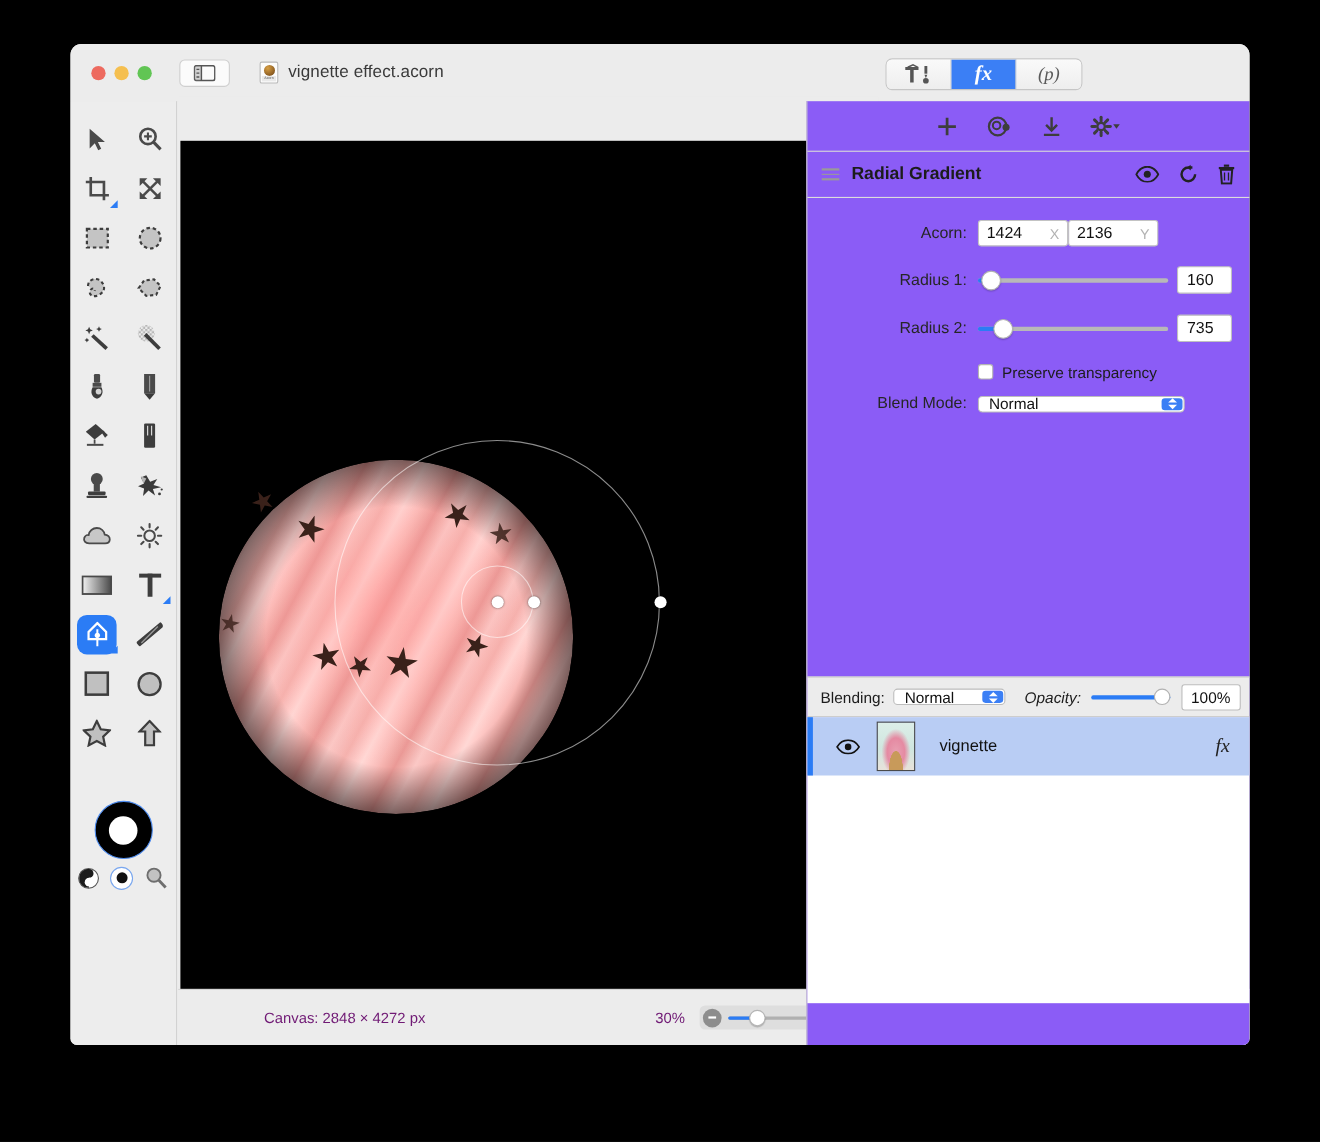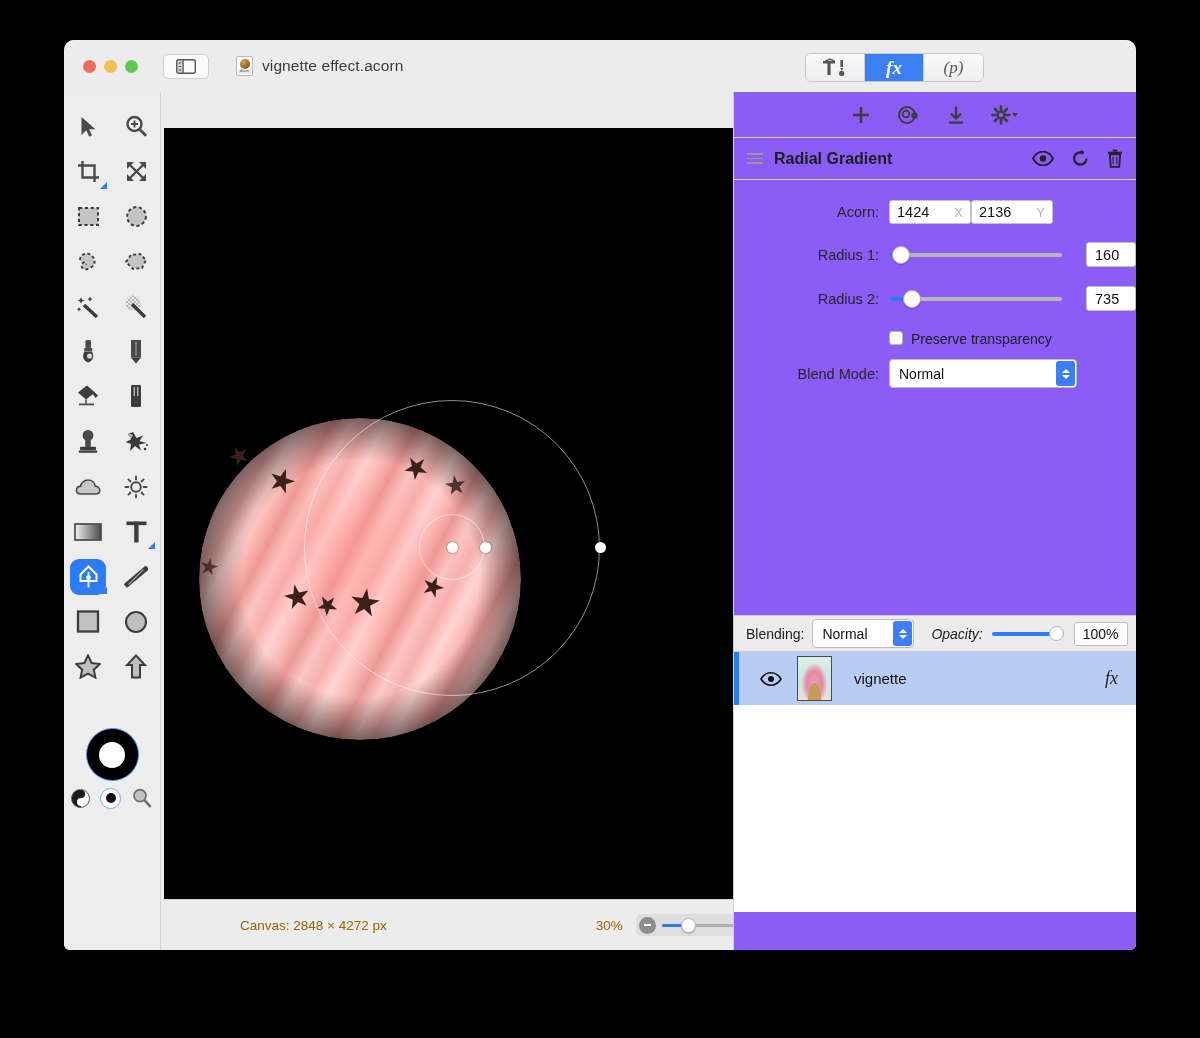"160" .num-right { margin-left: 24px -> 8px }
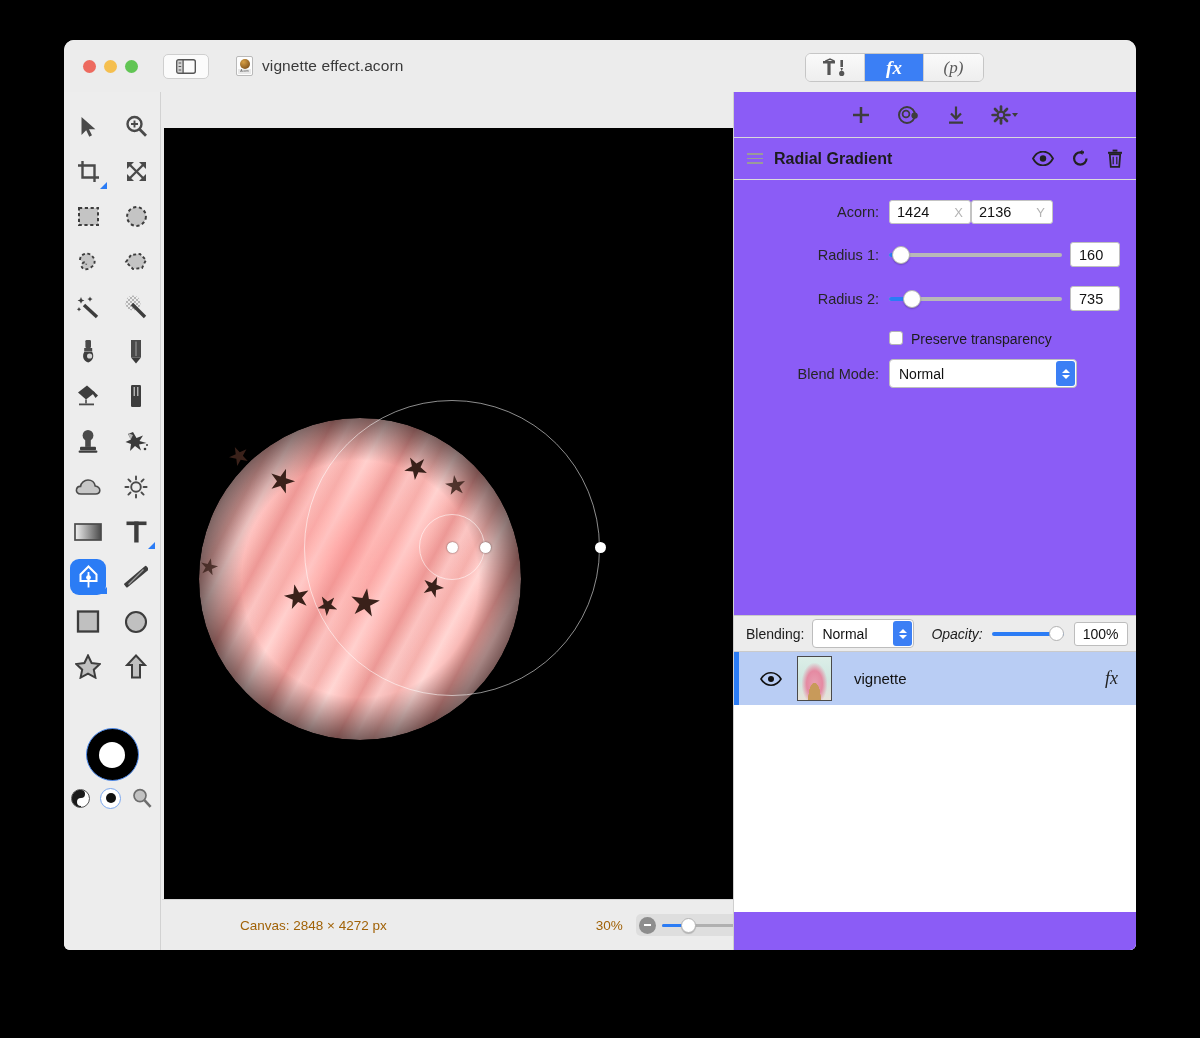"Normal" .popup { height: 29px -> 15px }
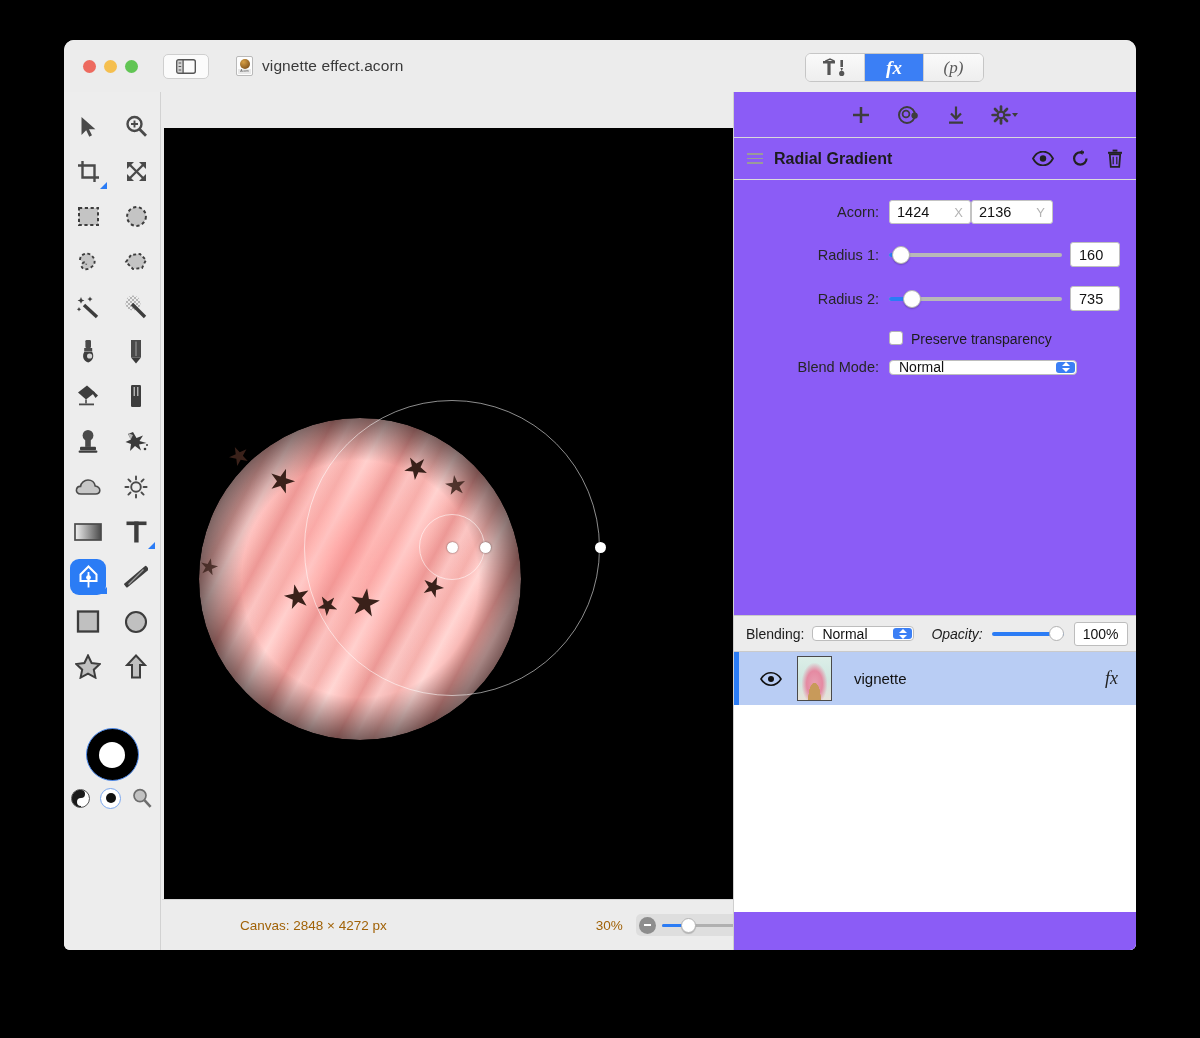"Canvas: 2848 × 4272 px" .statusbar { color: #a16207 -> #701a75 }
